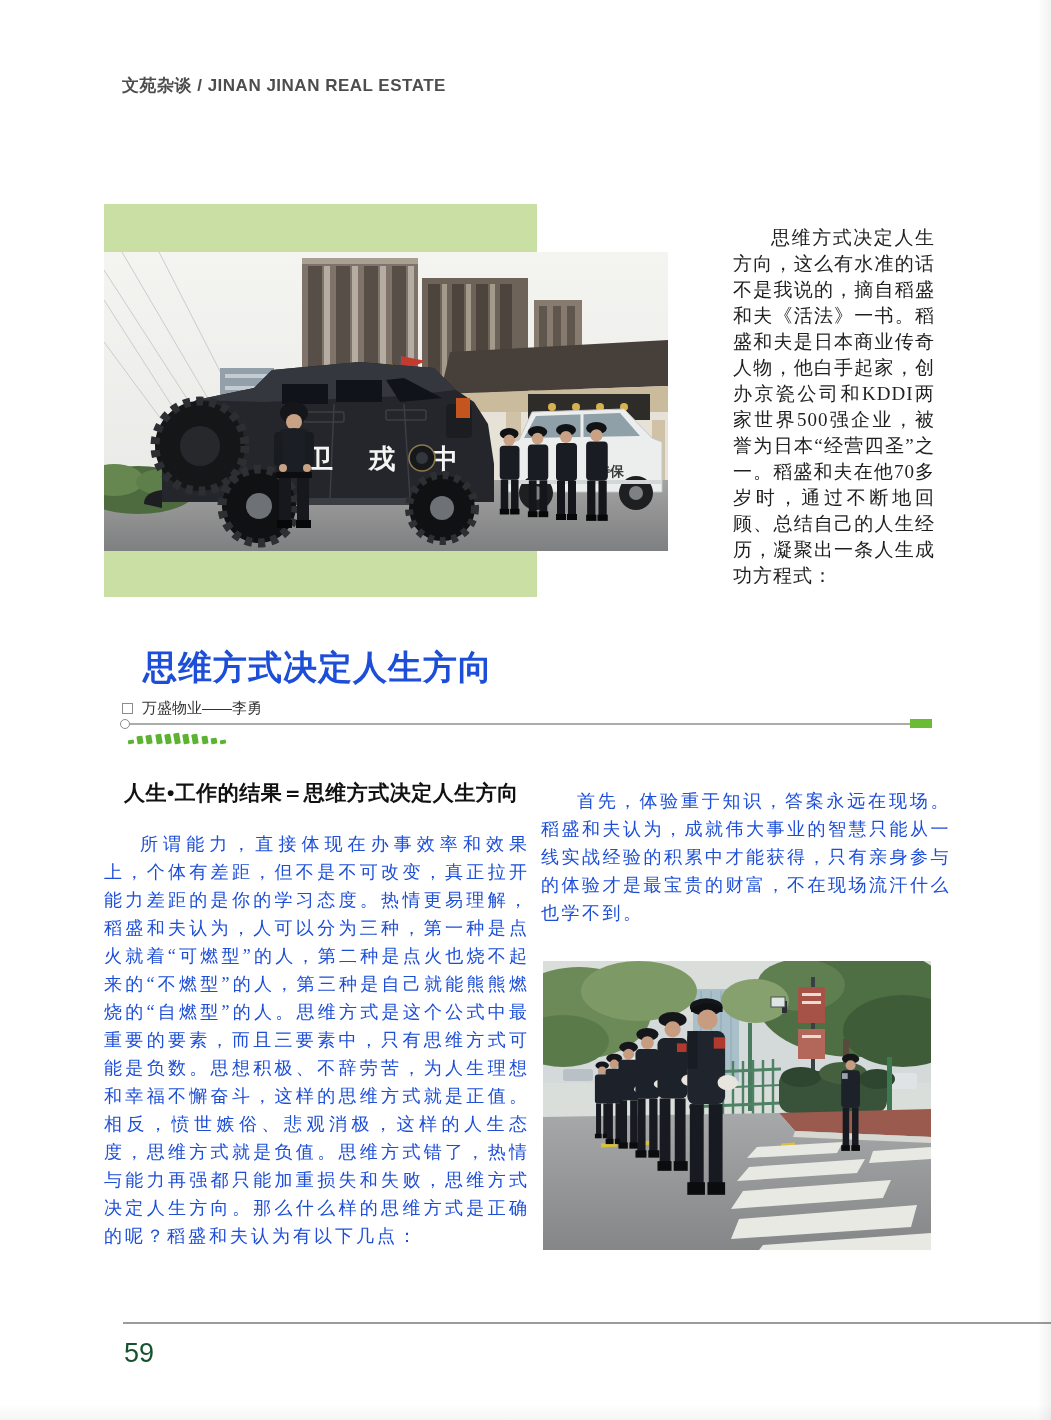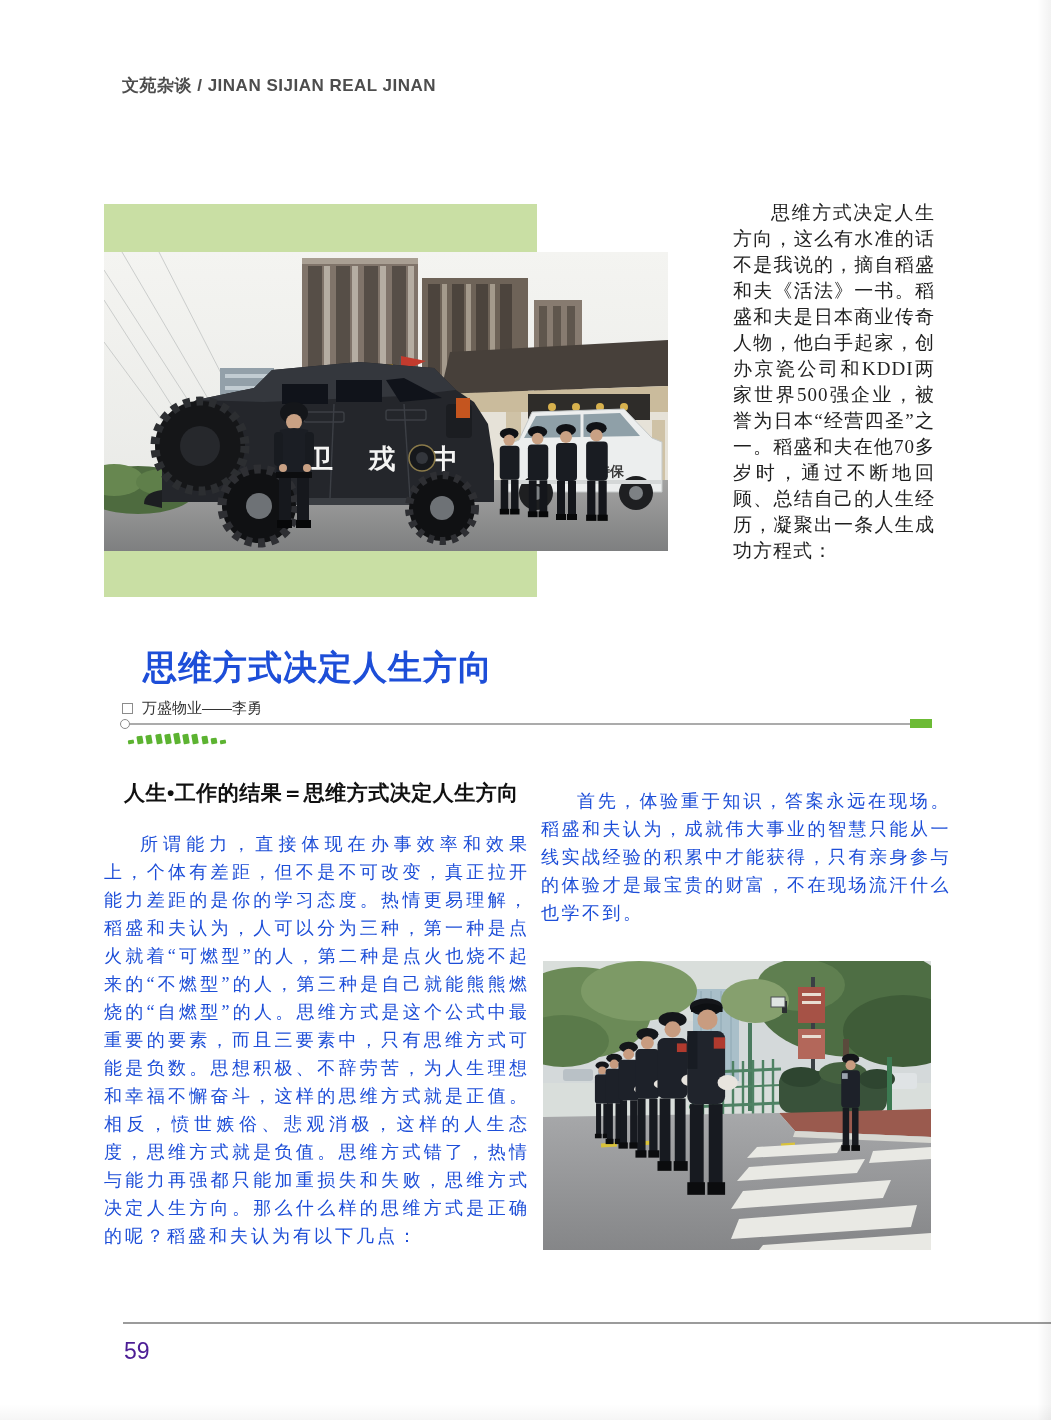"文苑杂谈 / JINAN SIJIAN REAL" div.abs { text: SIJIAN REAL JINAN -> JINAN REAL ESTATE }
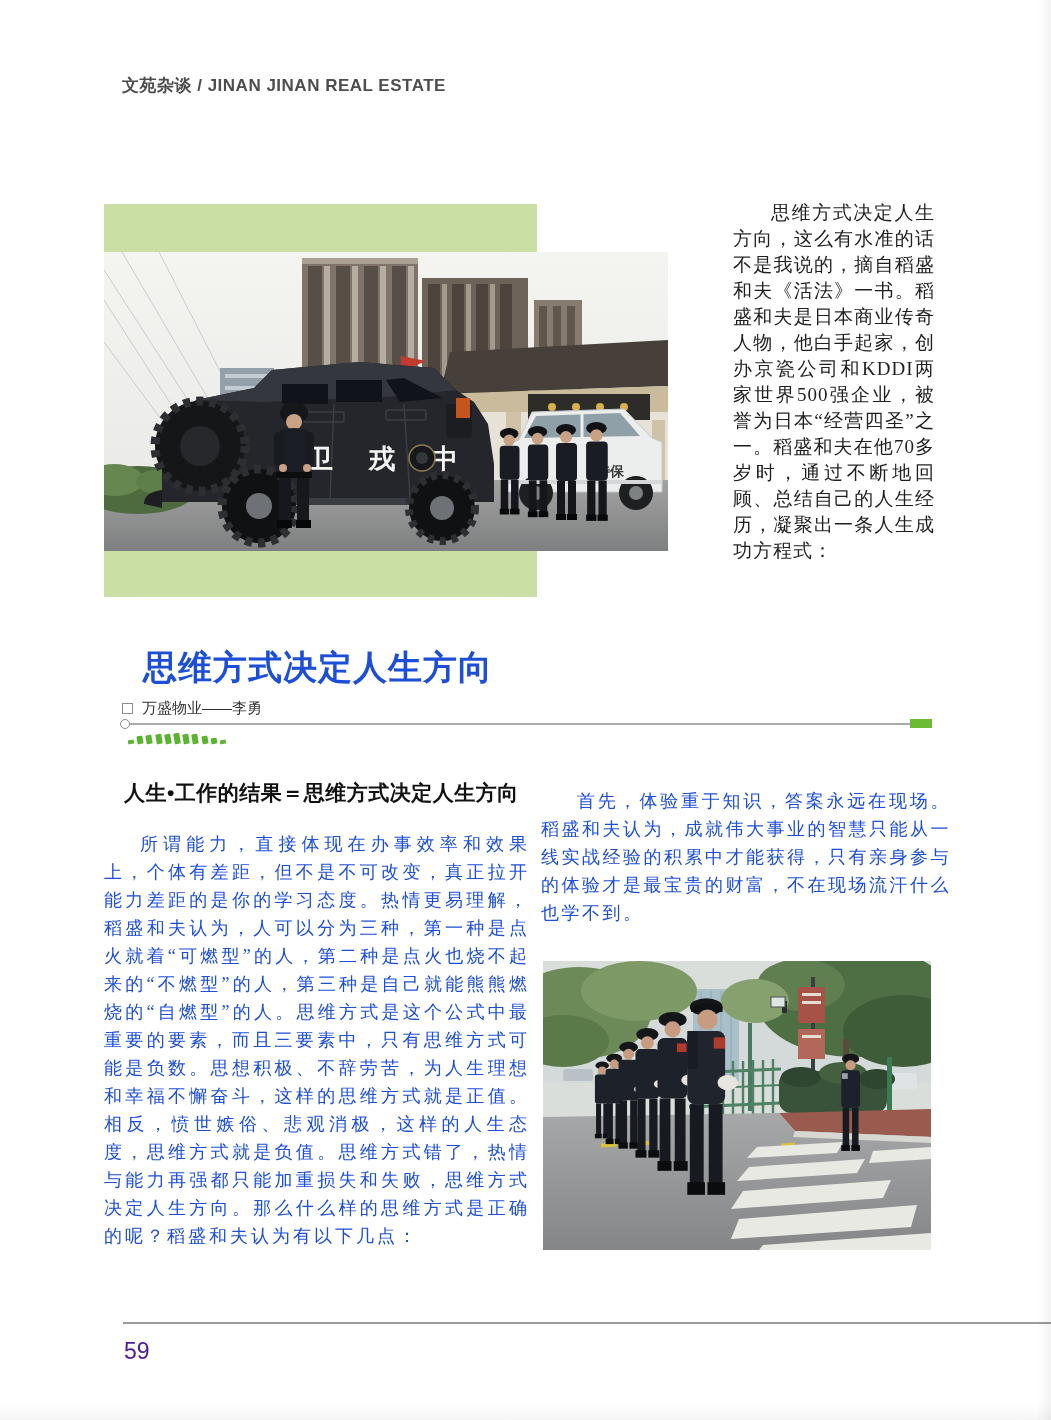"思维方式决定人生方向，这么有水准的话不是我说的，摘自稻盛和夫《活法》一书。稻盛和" .intro-col { top: 200px -> 225px }
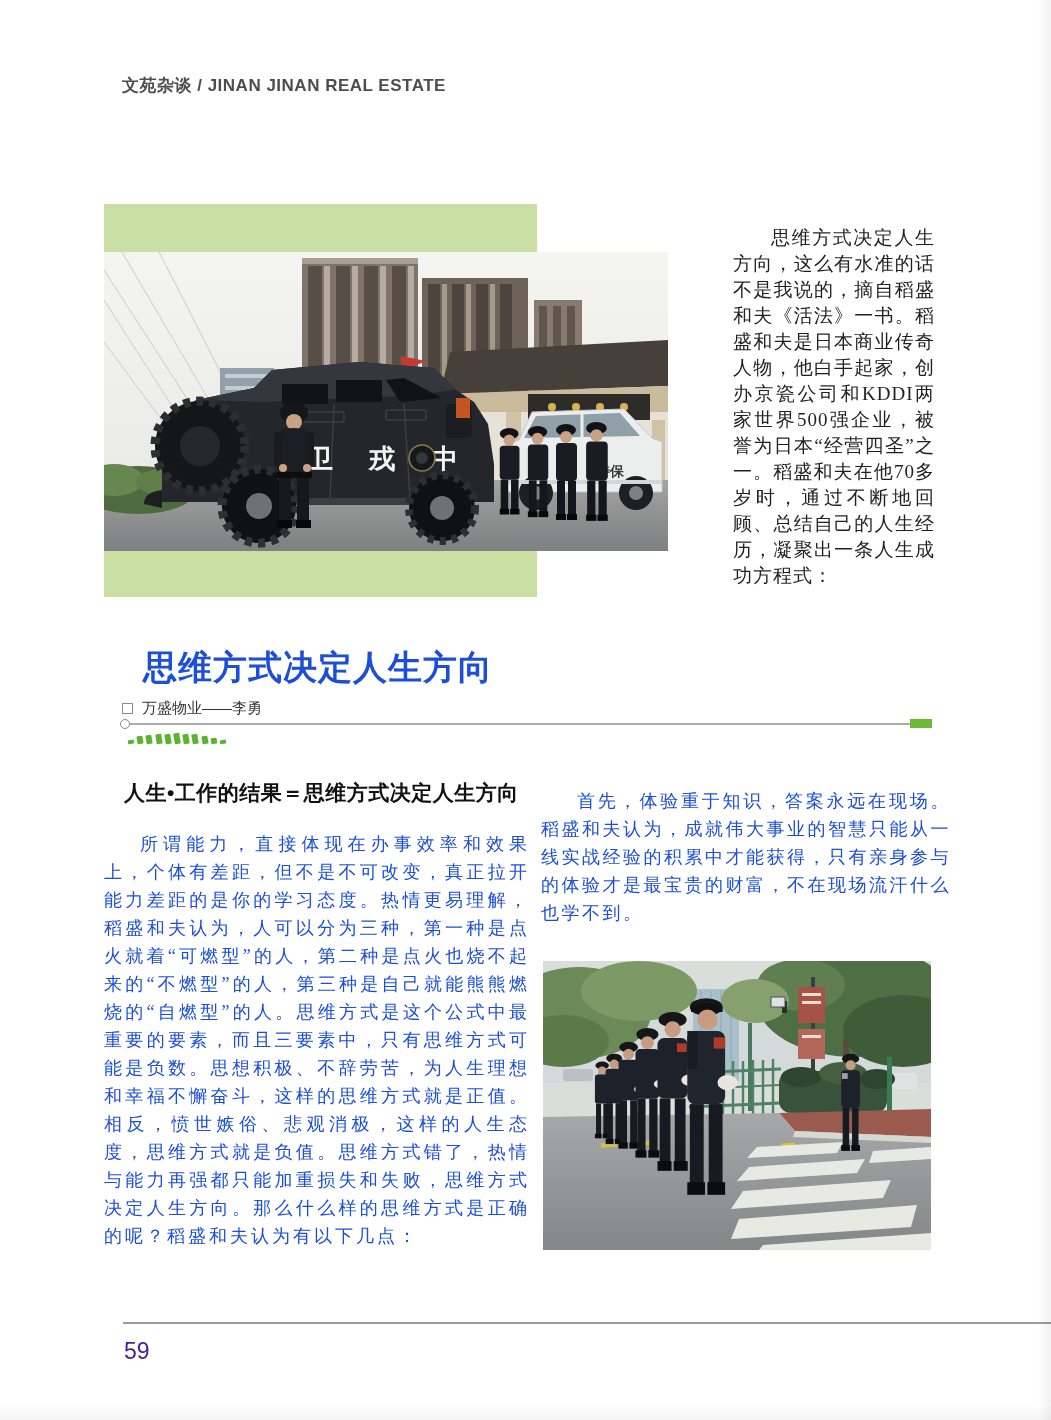"59" .page-number { color: #4c1d95 -> #14532d; font-size: 23px -> 27px }
